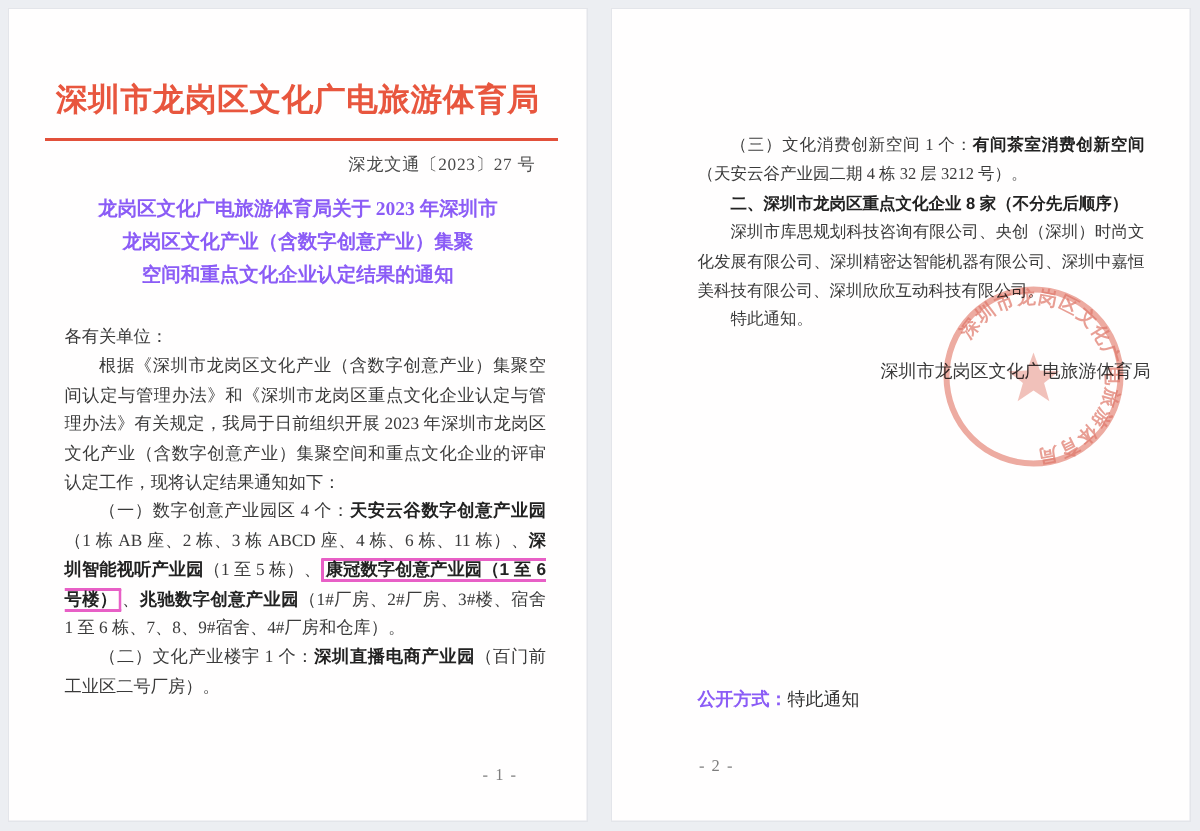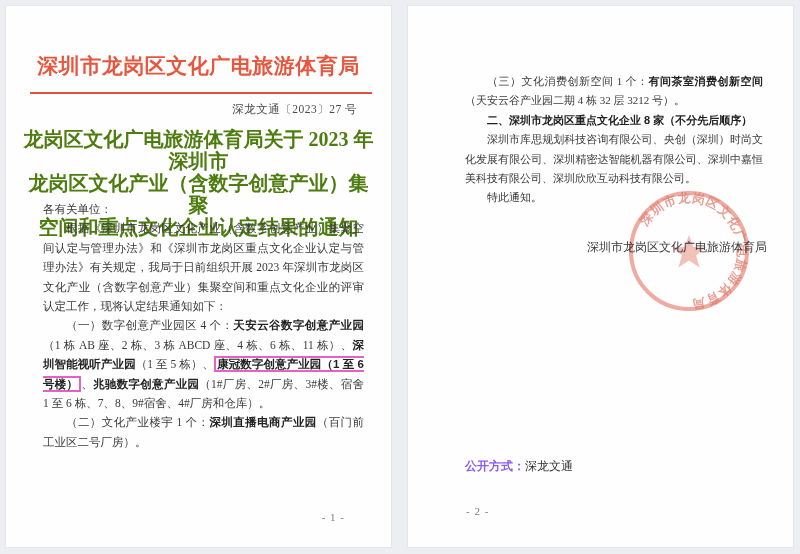"（三）文化消费创新空间 1 个：有间茶室消费创新空间（天安云谷产业园二期 4 栋" .body-block { margin-top: none -> 16px }
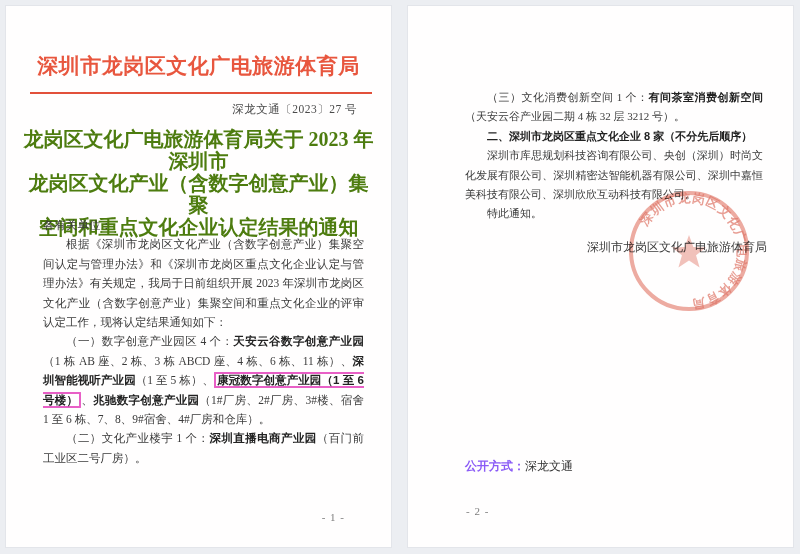"龙岗区文化广电旅游体育局关于 2023 年深圳市" .notice-title { color: #4d7c0f -> #8b5cf6; font-size: 20px -> 13px }
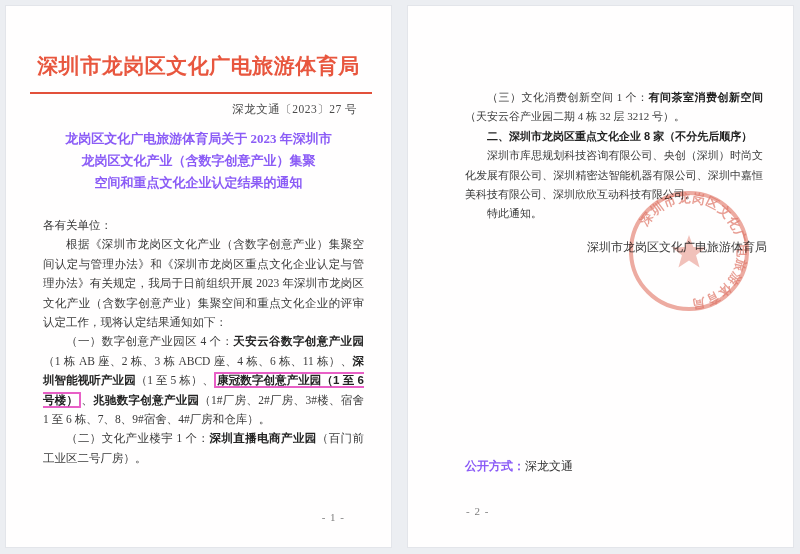"深龙文通" span { text: 深龙文通 -> 特此通知 }
